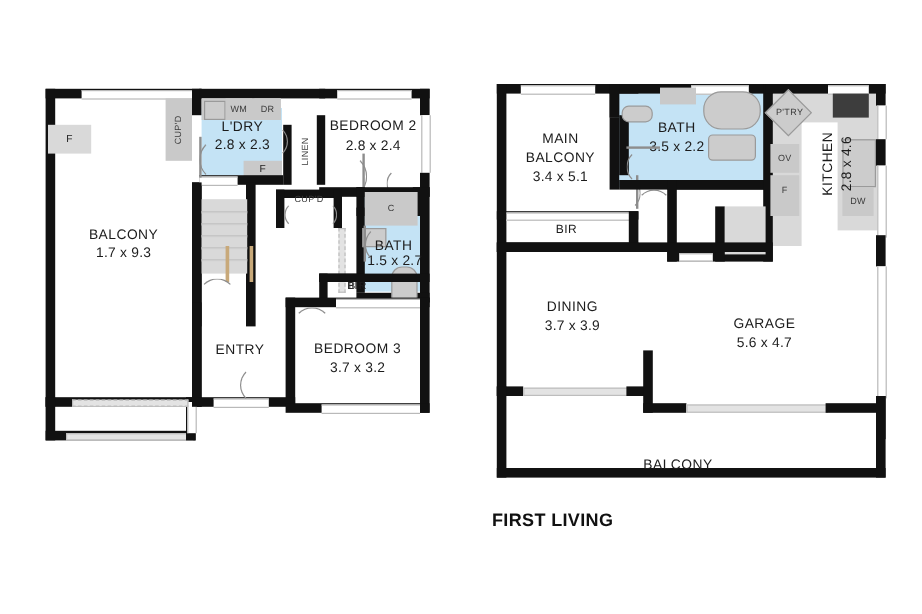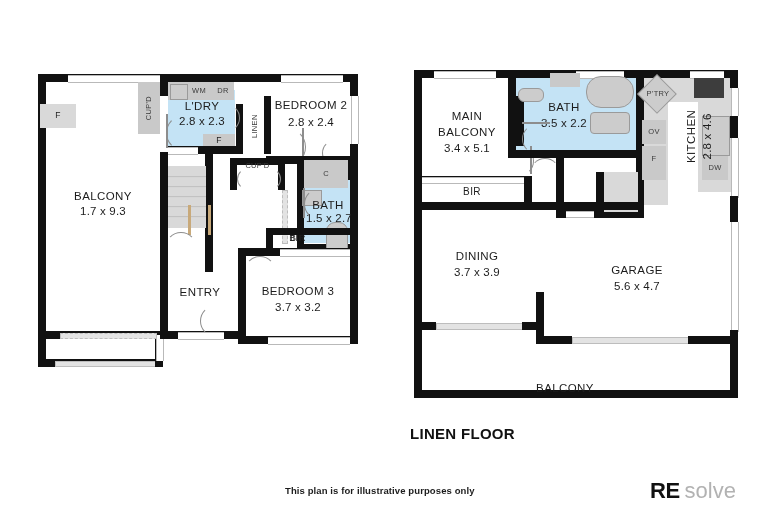"LINEN FLOOR" div.floor-title { text: LINEN FLOOR -> FIRST LIVING }
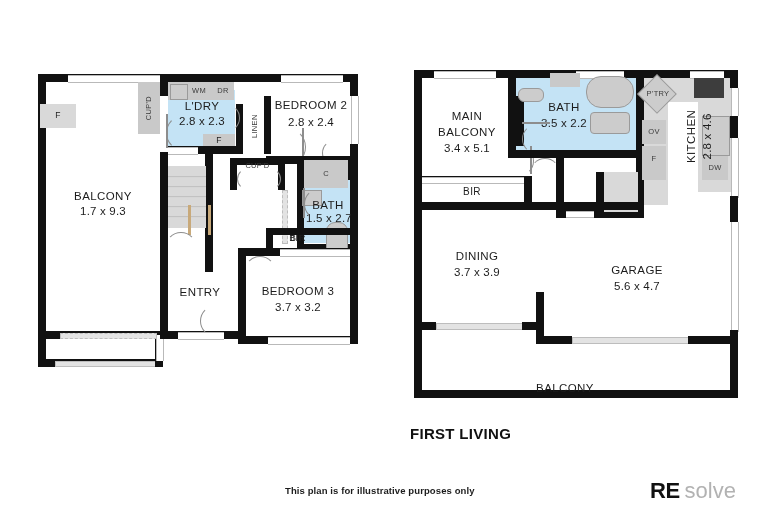"This plan is for illustrative" div.disclaimer { html: <div>This plan is for illustrative purposes only</div> -> none }
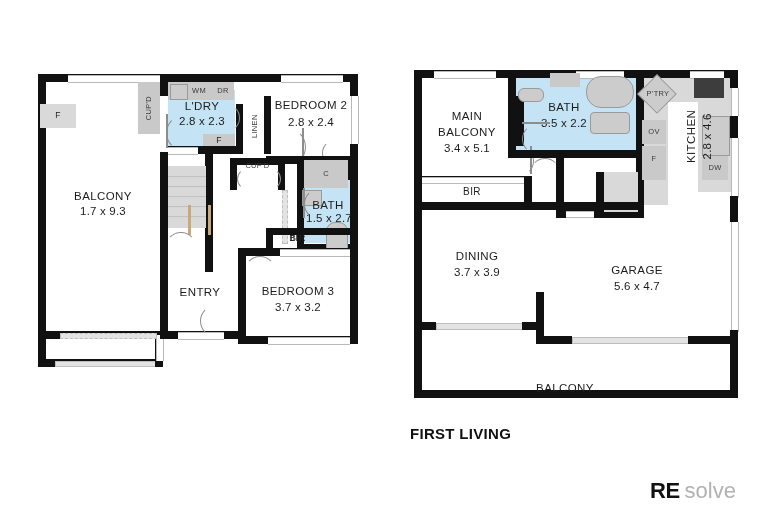"RE" div { html: <div> <span>RE</span> <span>solve</span> </div> -> none }
